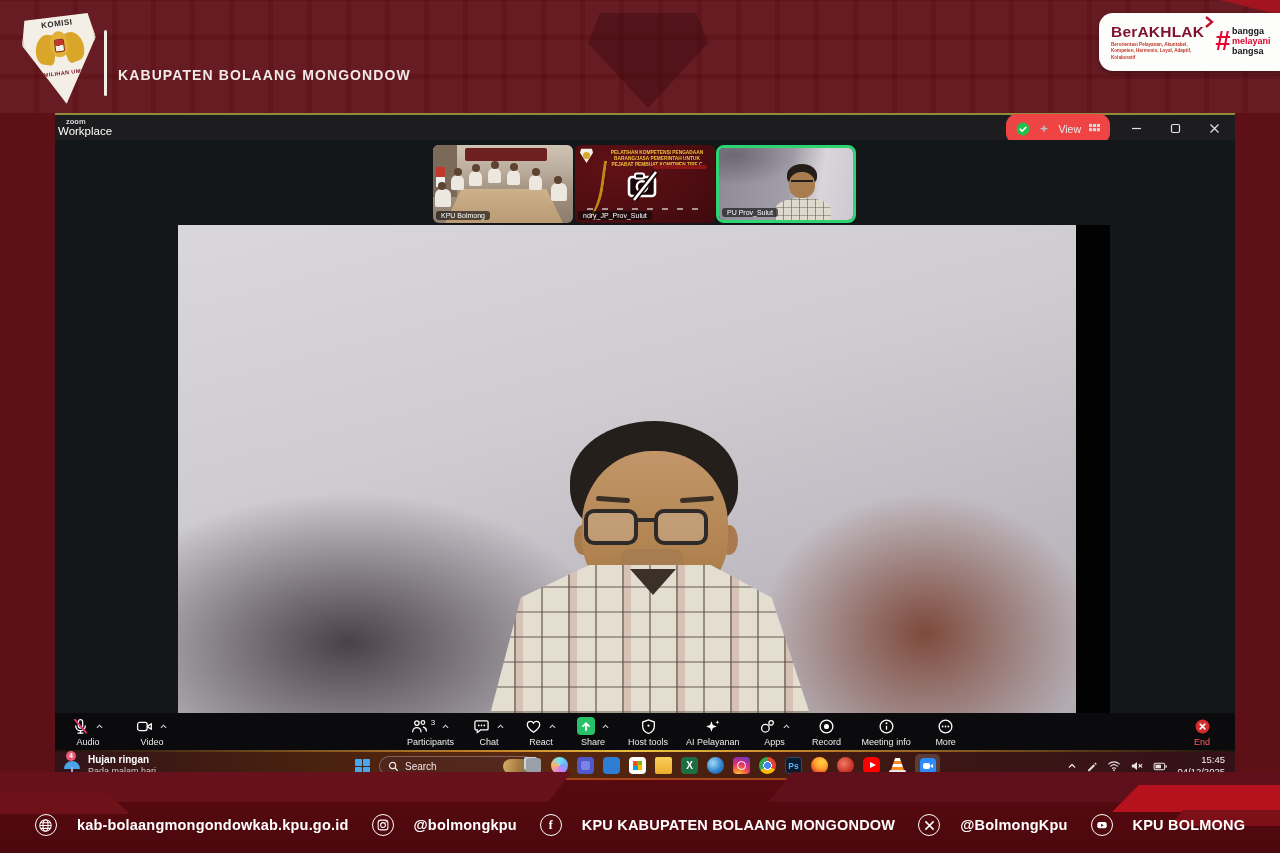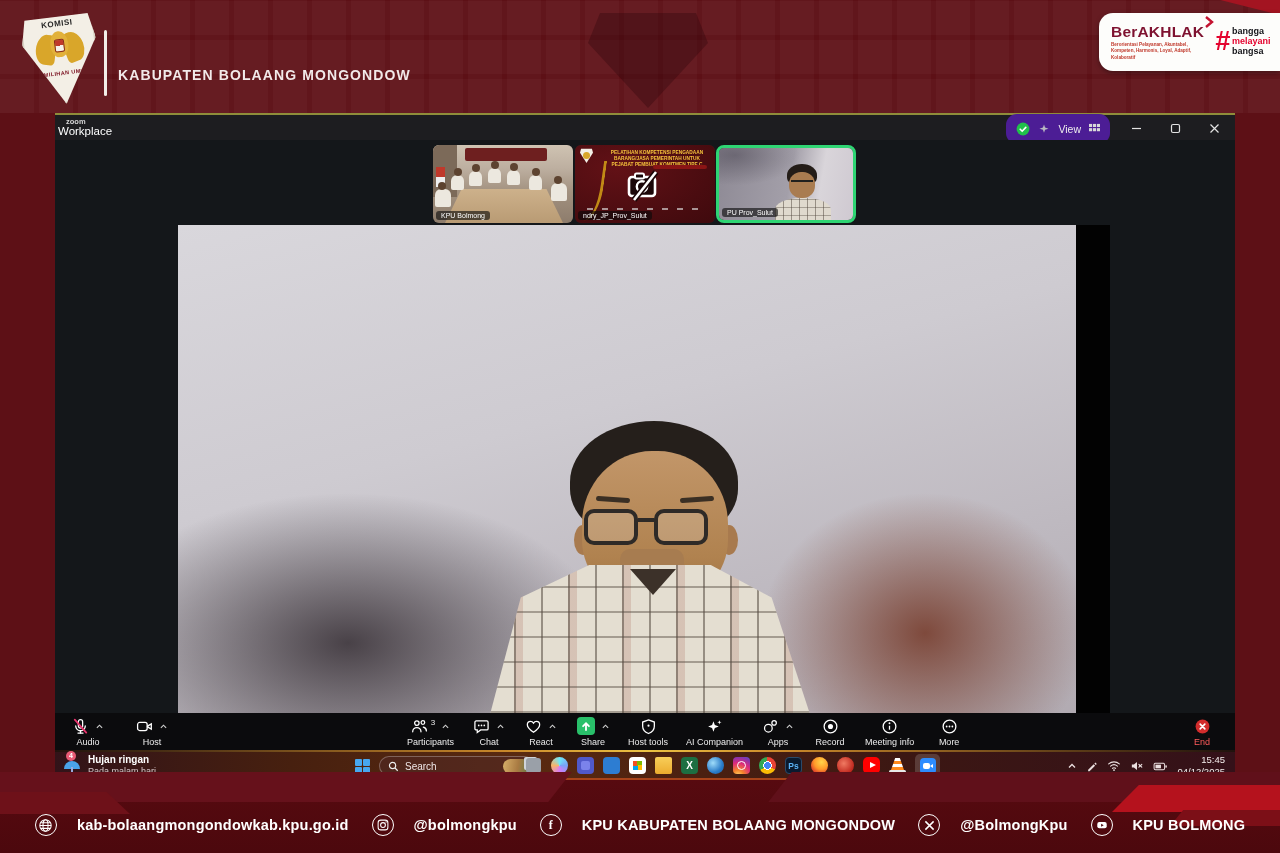"View" .view-pill { background: #4c1d95 -> #ef4444 }
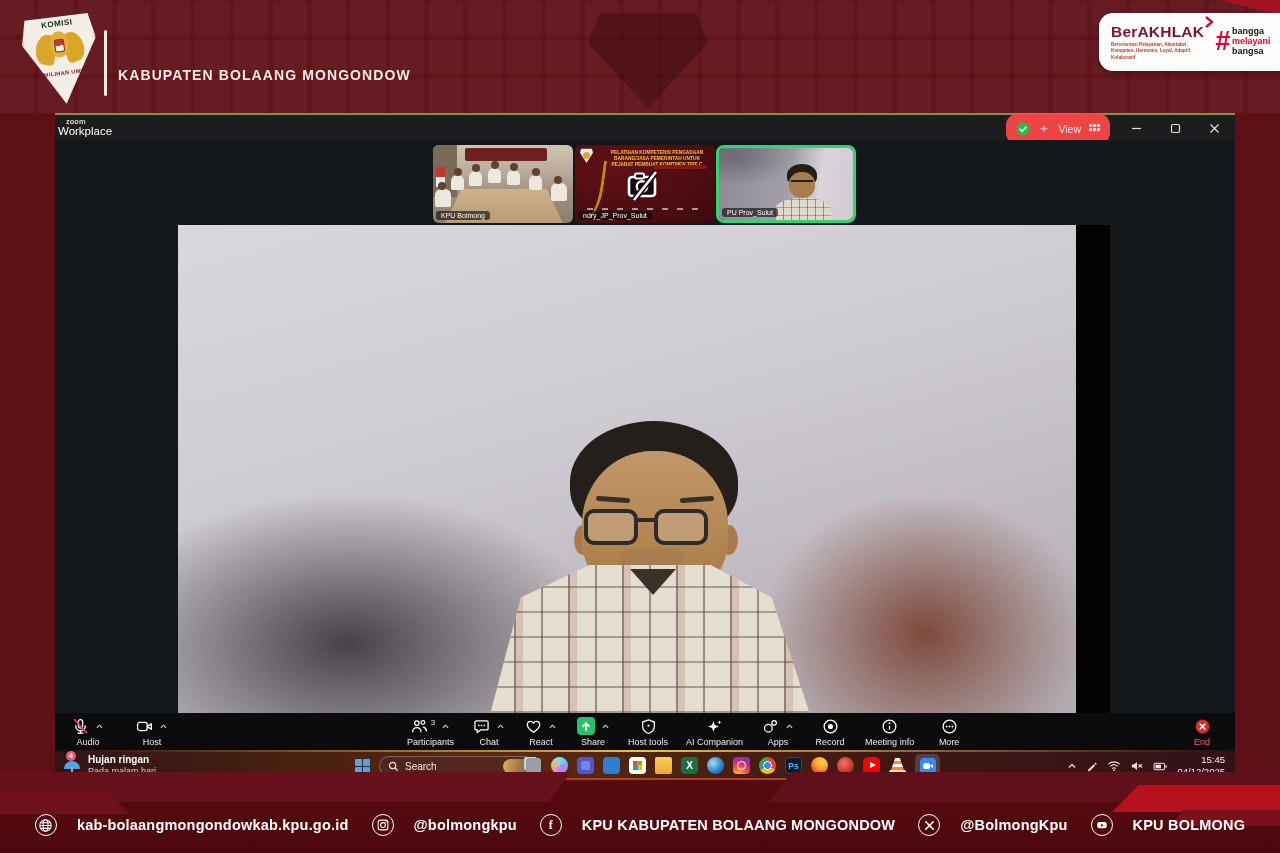"Host" span.lbl { text: Host -> Video }
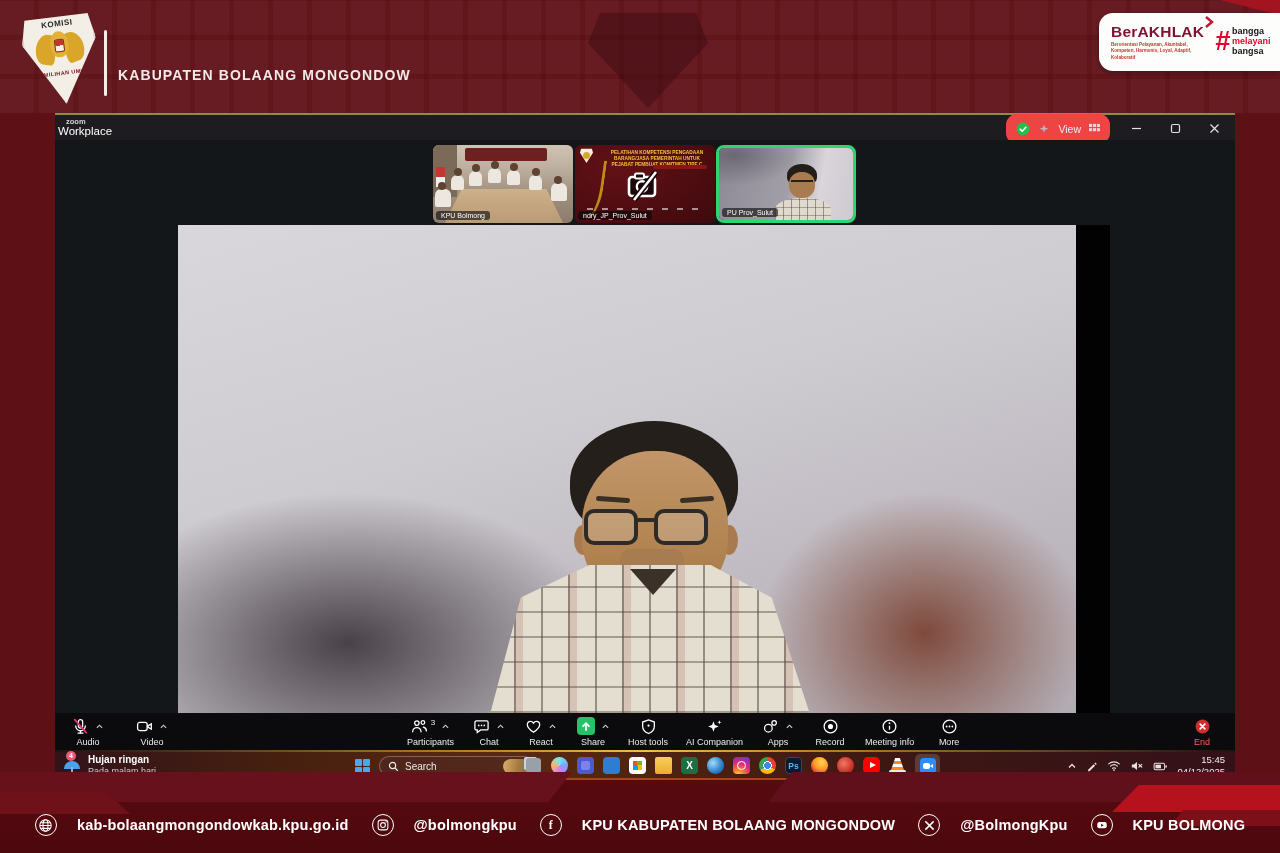"AI Companion" span.lbl { text: Companion -> Pelayanan }
